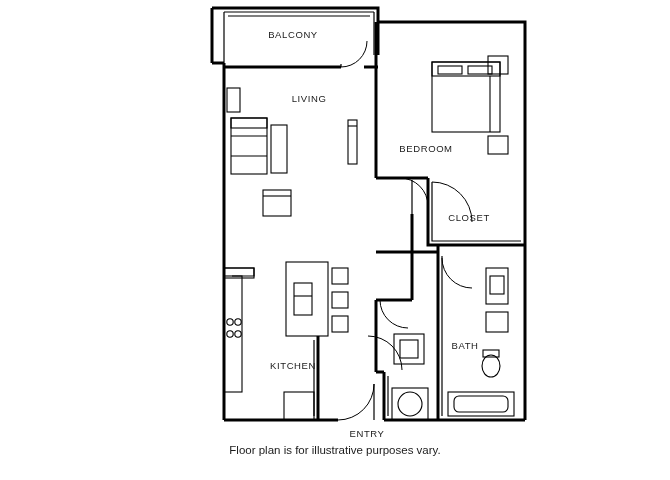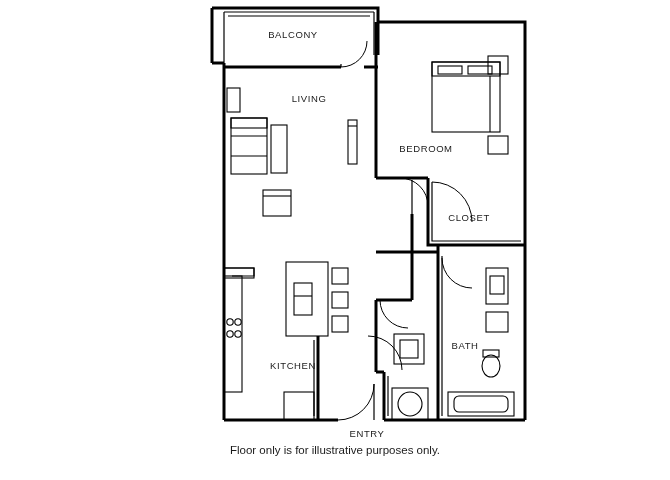"Floor only is for illustrative" div.caption { text: only is for illustrative purposes only -> plan is for illustrative purposes vary }
